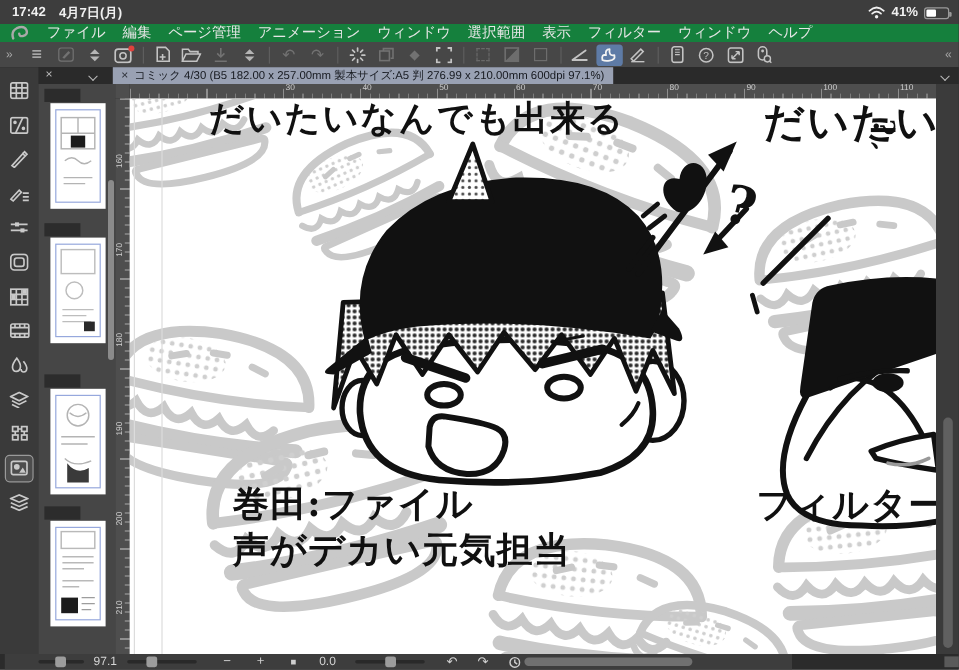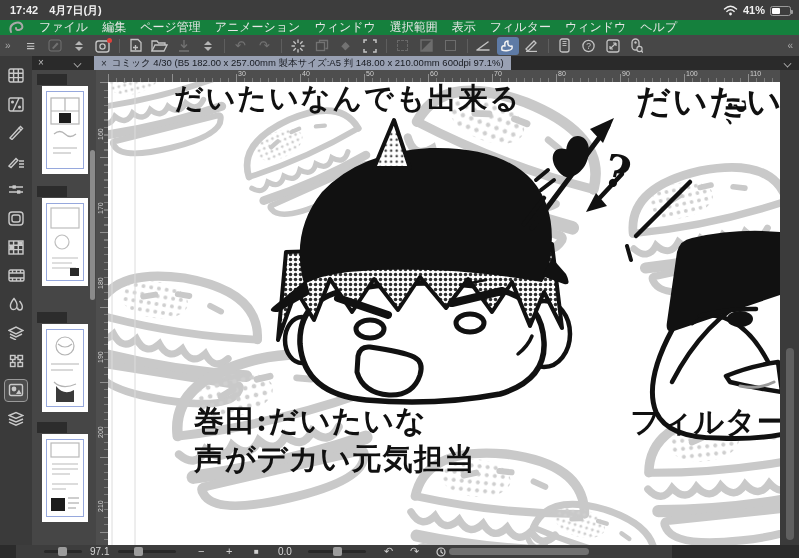"コミック 4/30 (B5 182.00 x" span { text: 148.00 -> 276.99 }
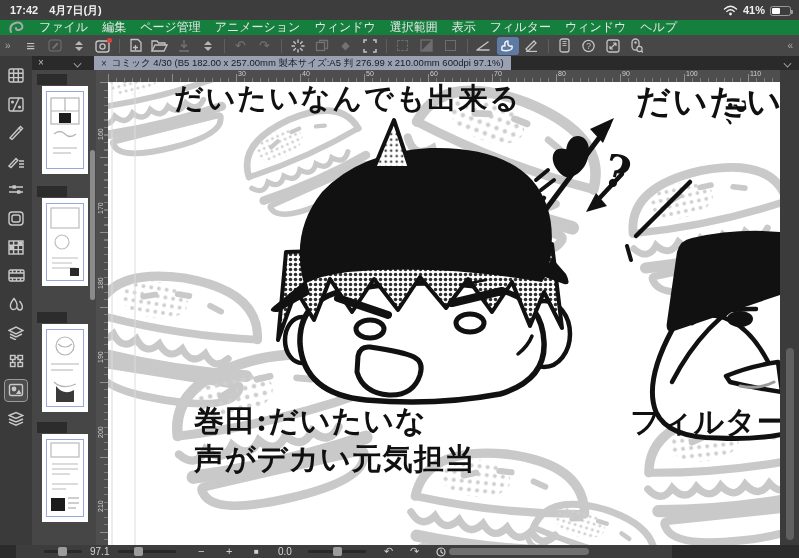"巻田:だいたいな" div { text: :だいたいな -> :ファイル }
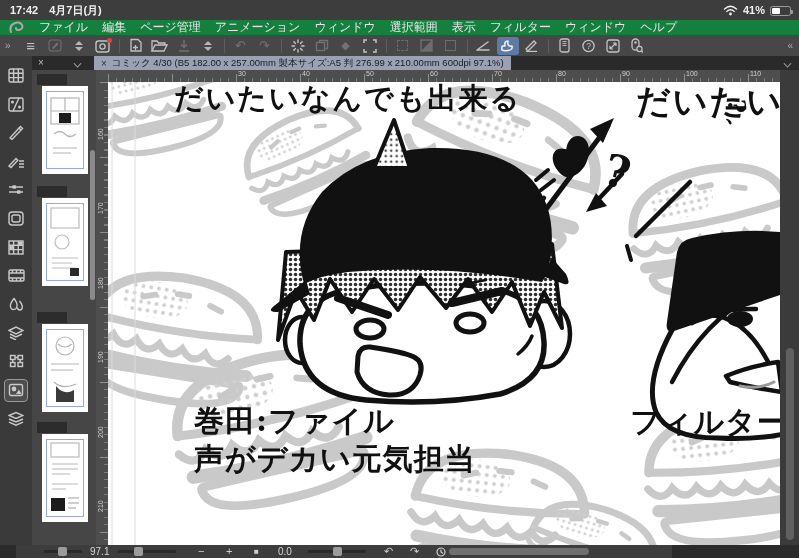"97.1" .bottombar { left: 16px -> 4px }
